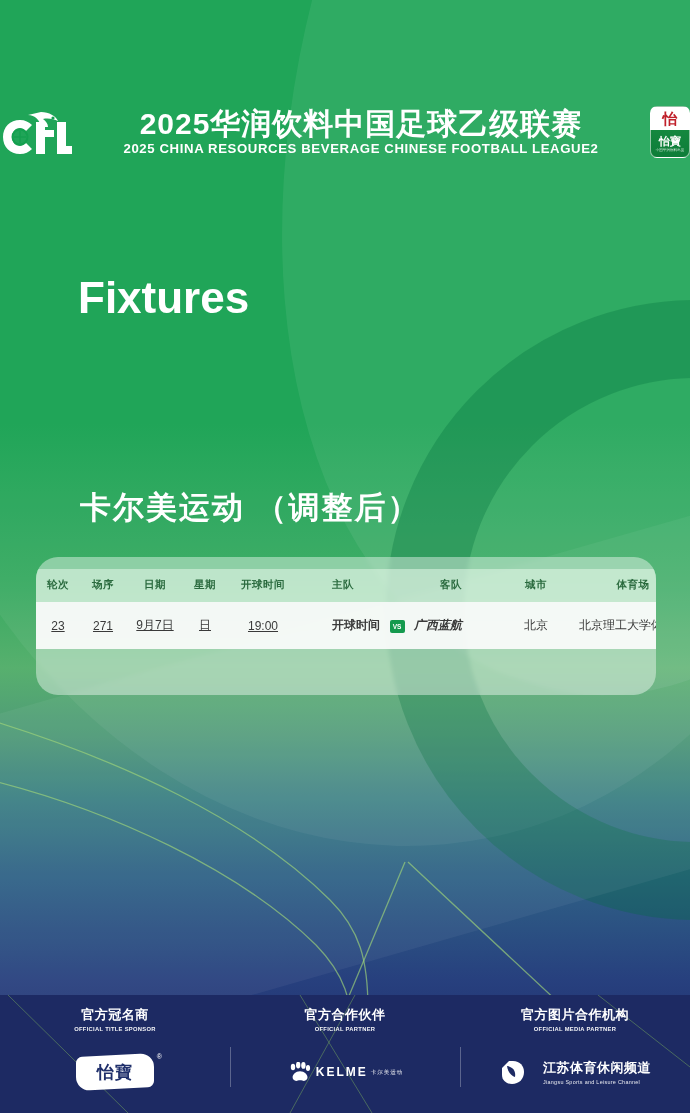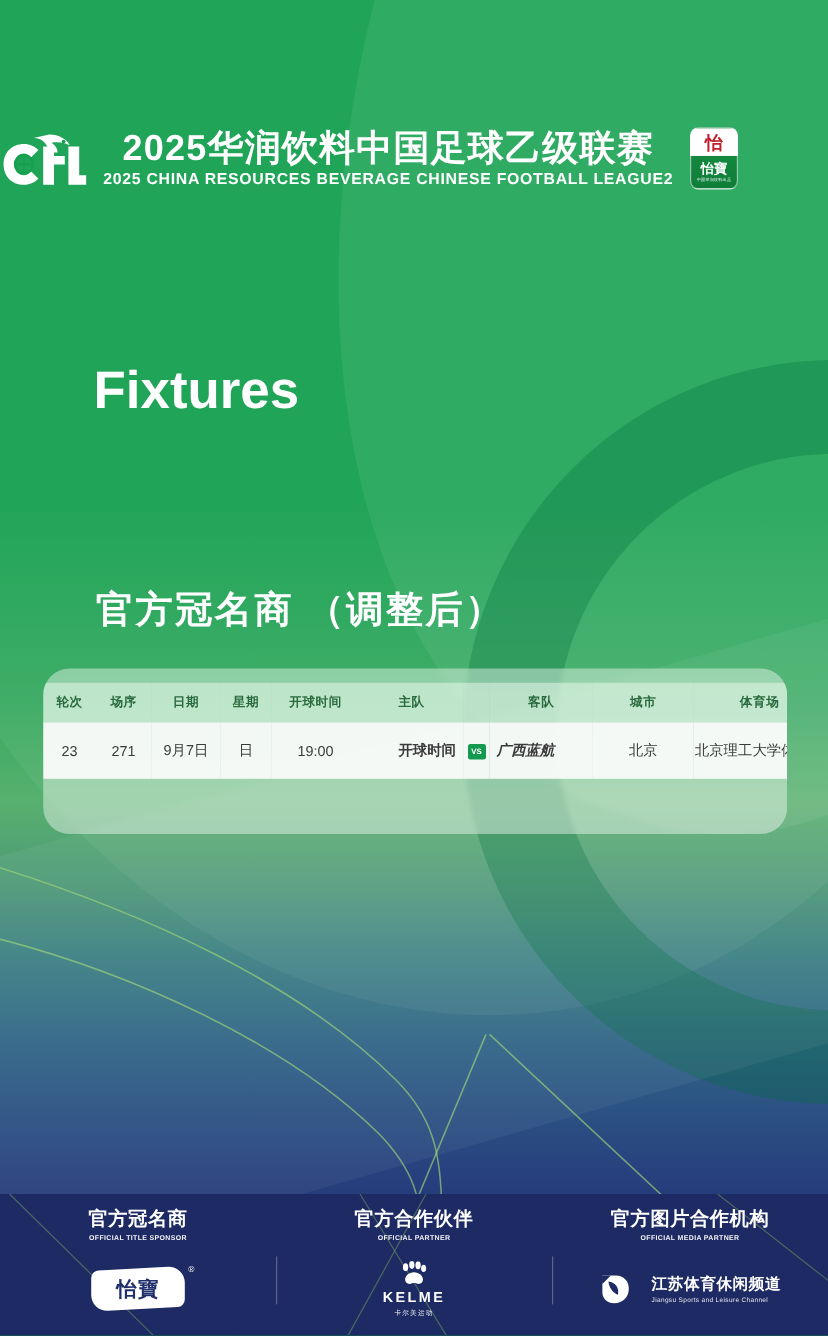"2025华润饮料中国足球乙级联赛" .header { justify-content: flex-start -> space-between }
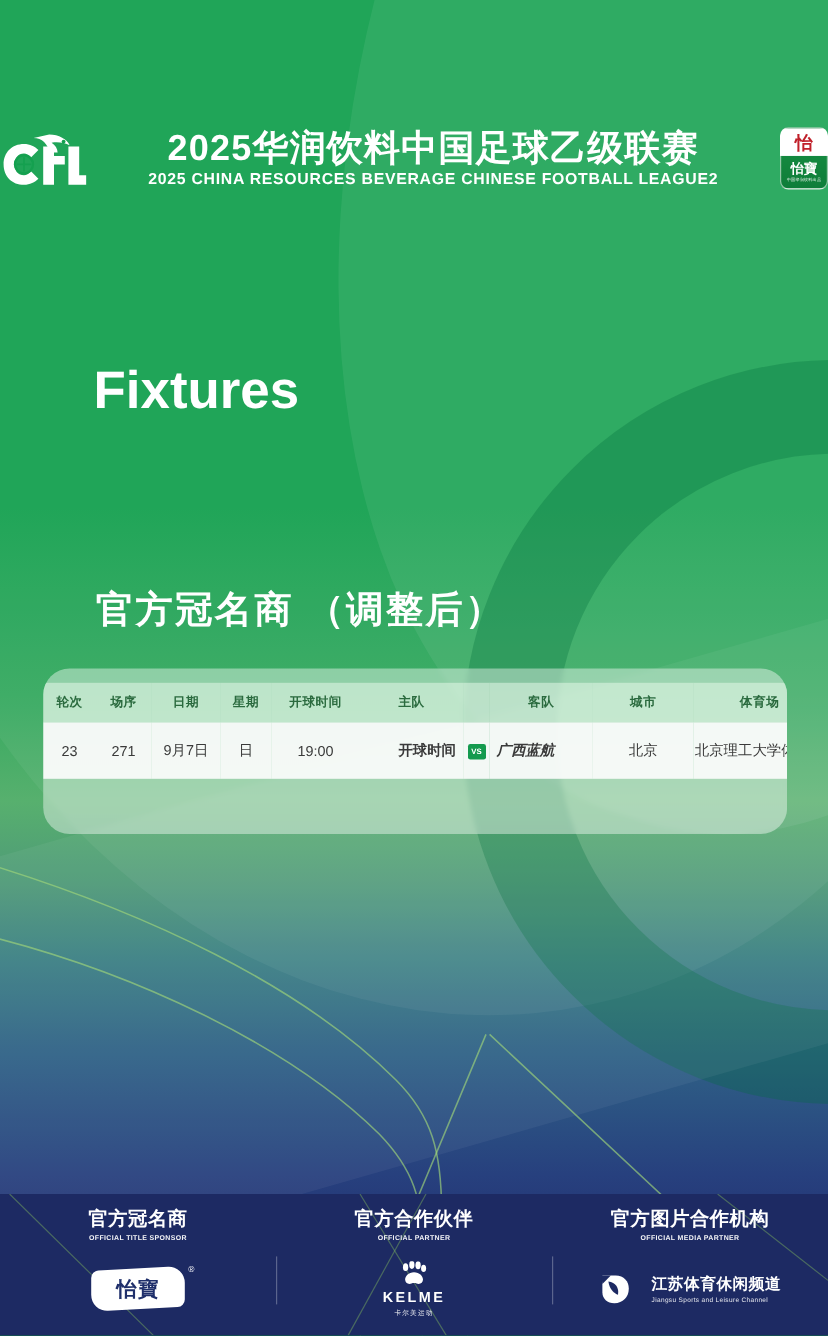"Fixtures" .hero-en { margin: 30px 0 0 0 -> 2px 0 0 0 }
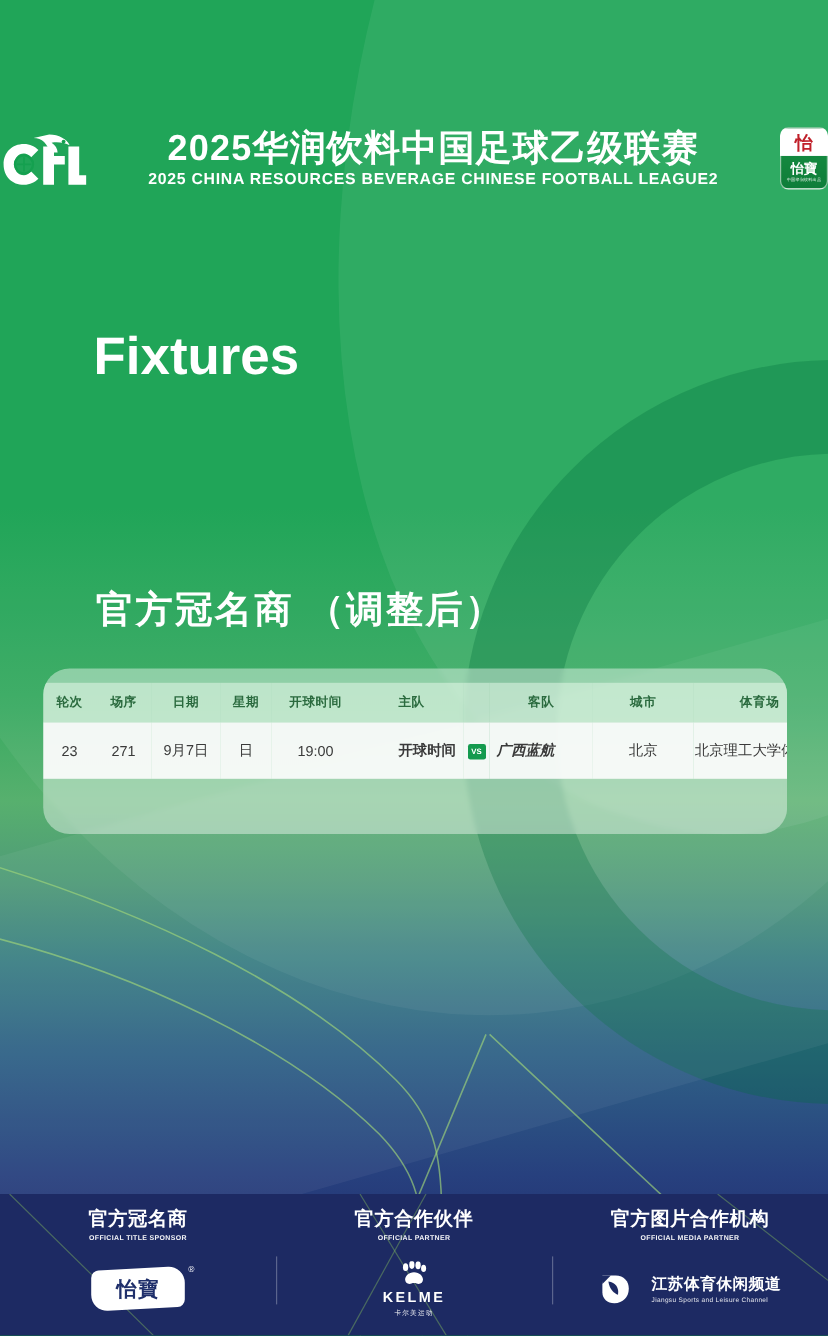"官方冠名商 （调整后）" p.hero-sub { text: 官方冠名商 -> 卡尔美运动 }
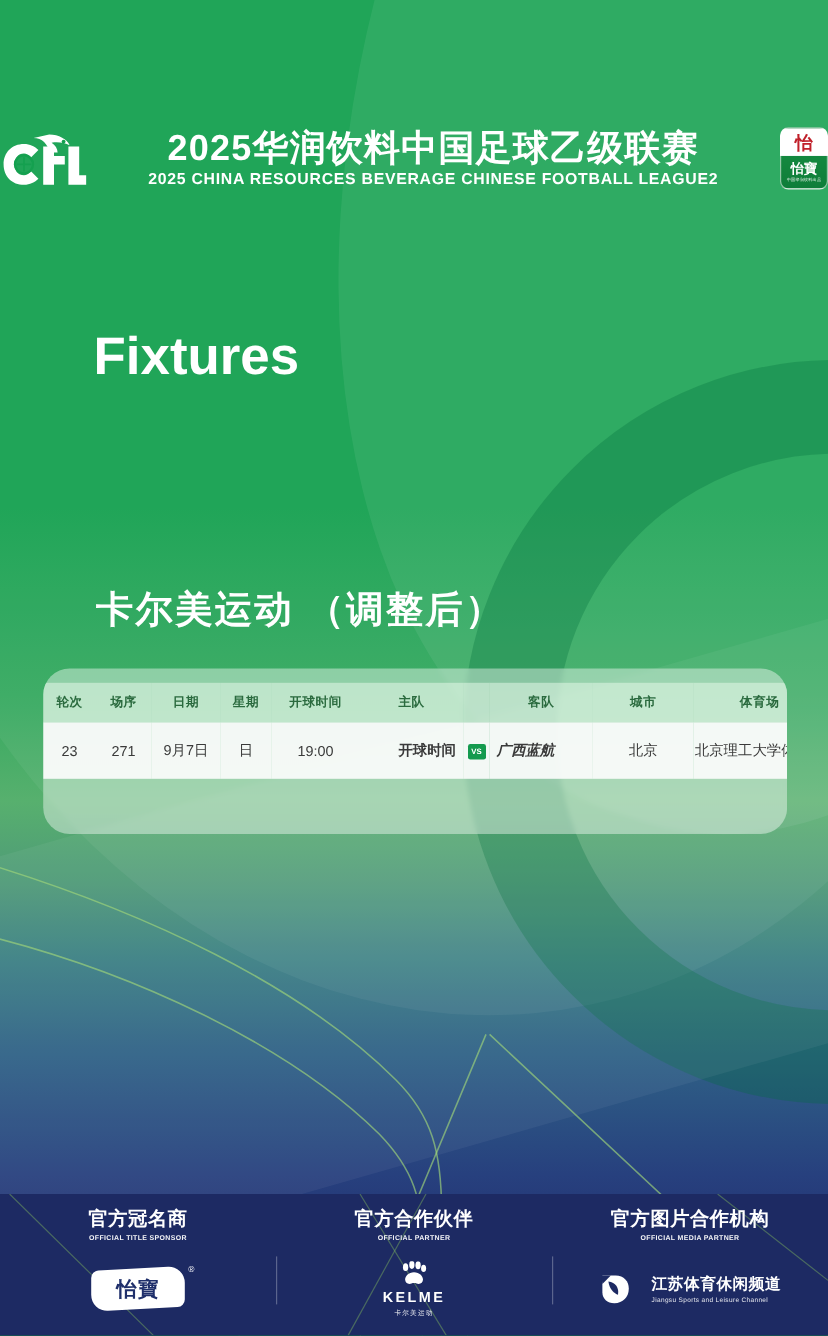"23" .num { text-decoration: none -> underline }
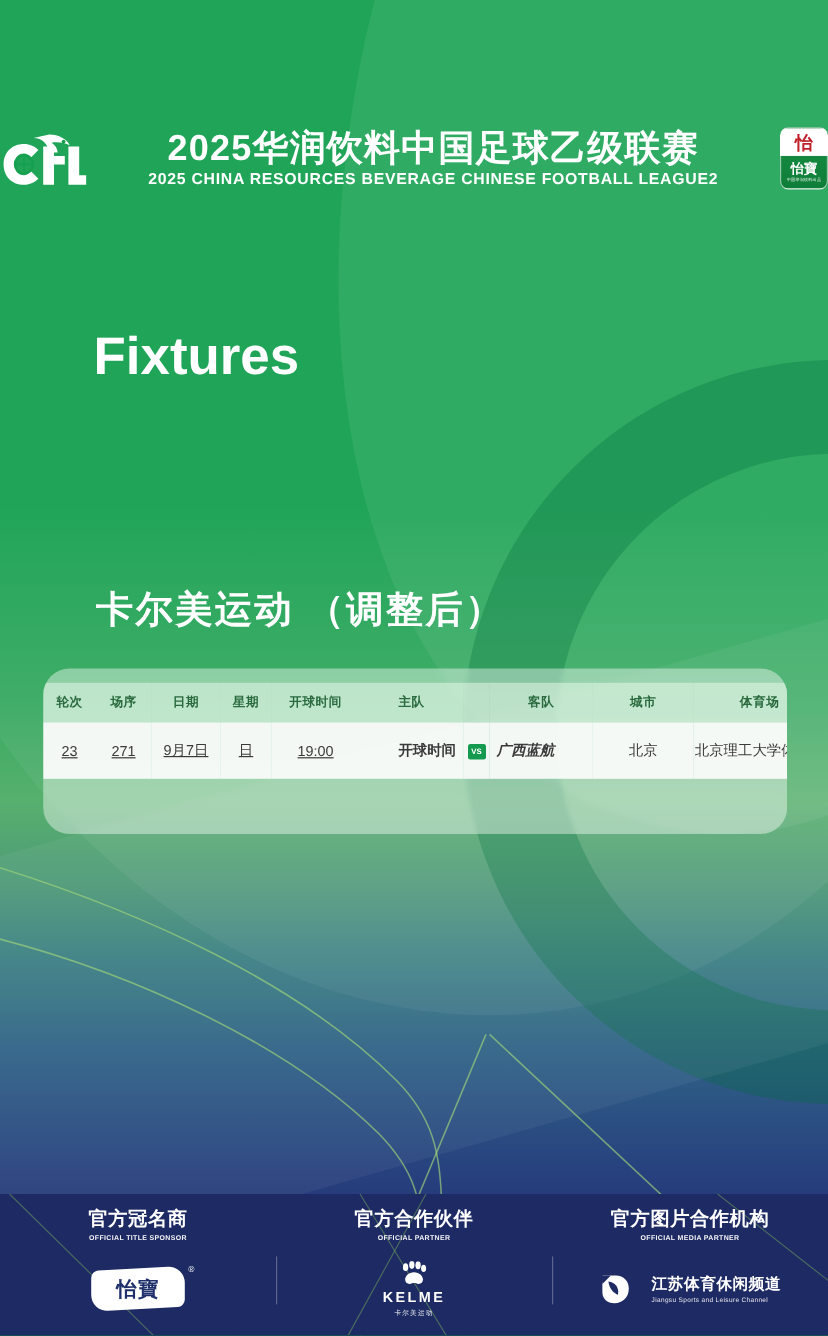"官方冠名商" .sp-cn { font-size: 16px -> 13px }
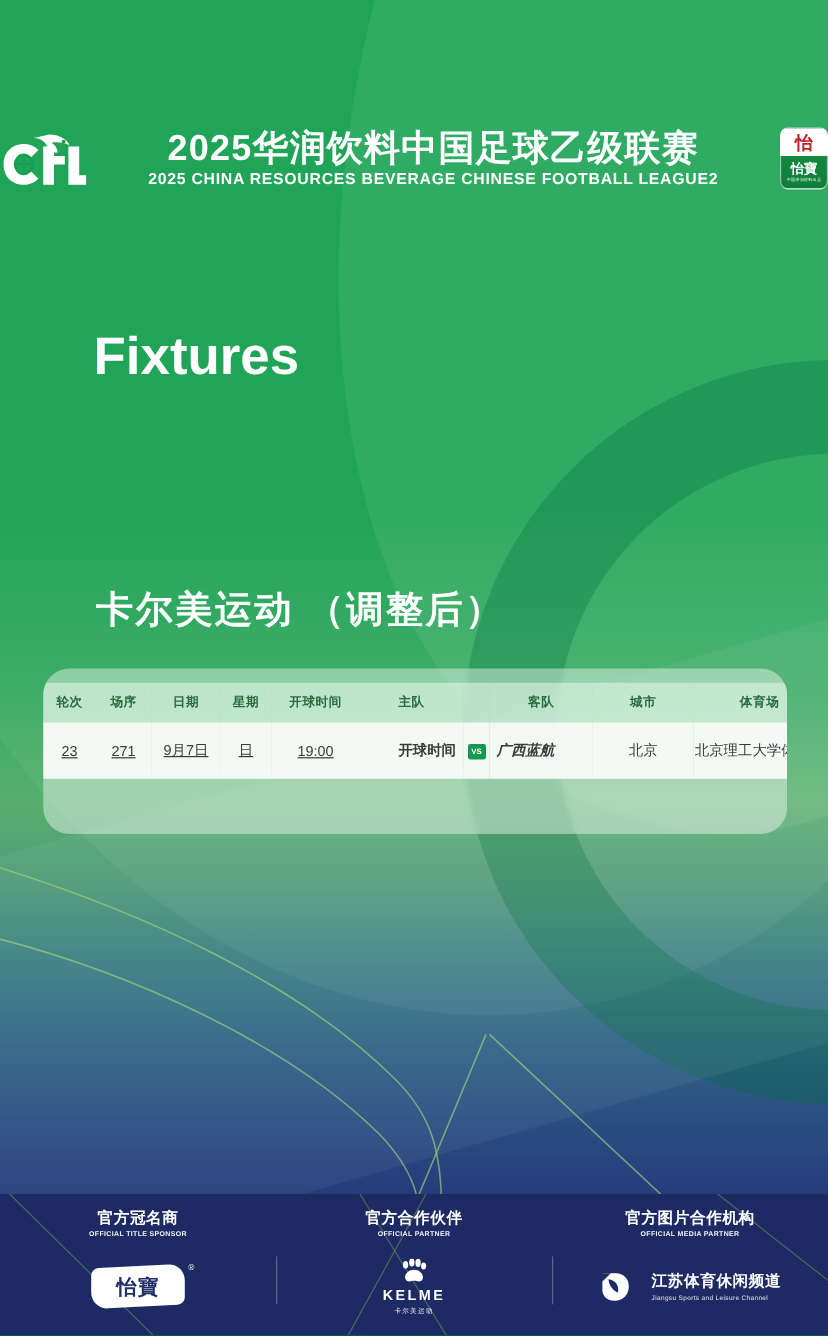"KELME" .logo-kelme { flex-direction: column -> row }
